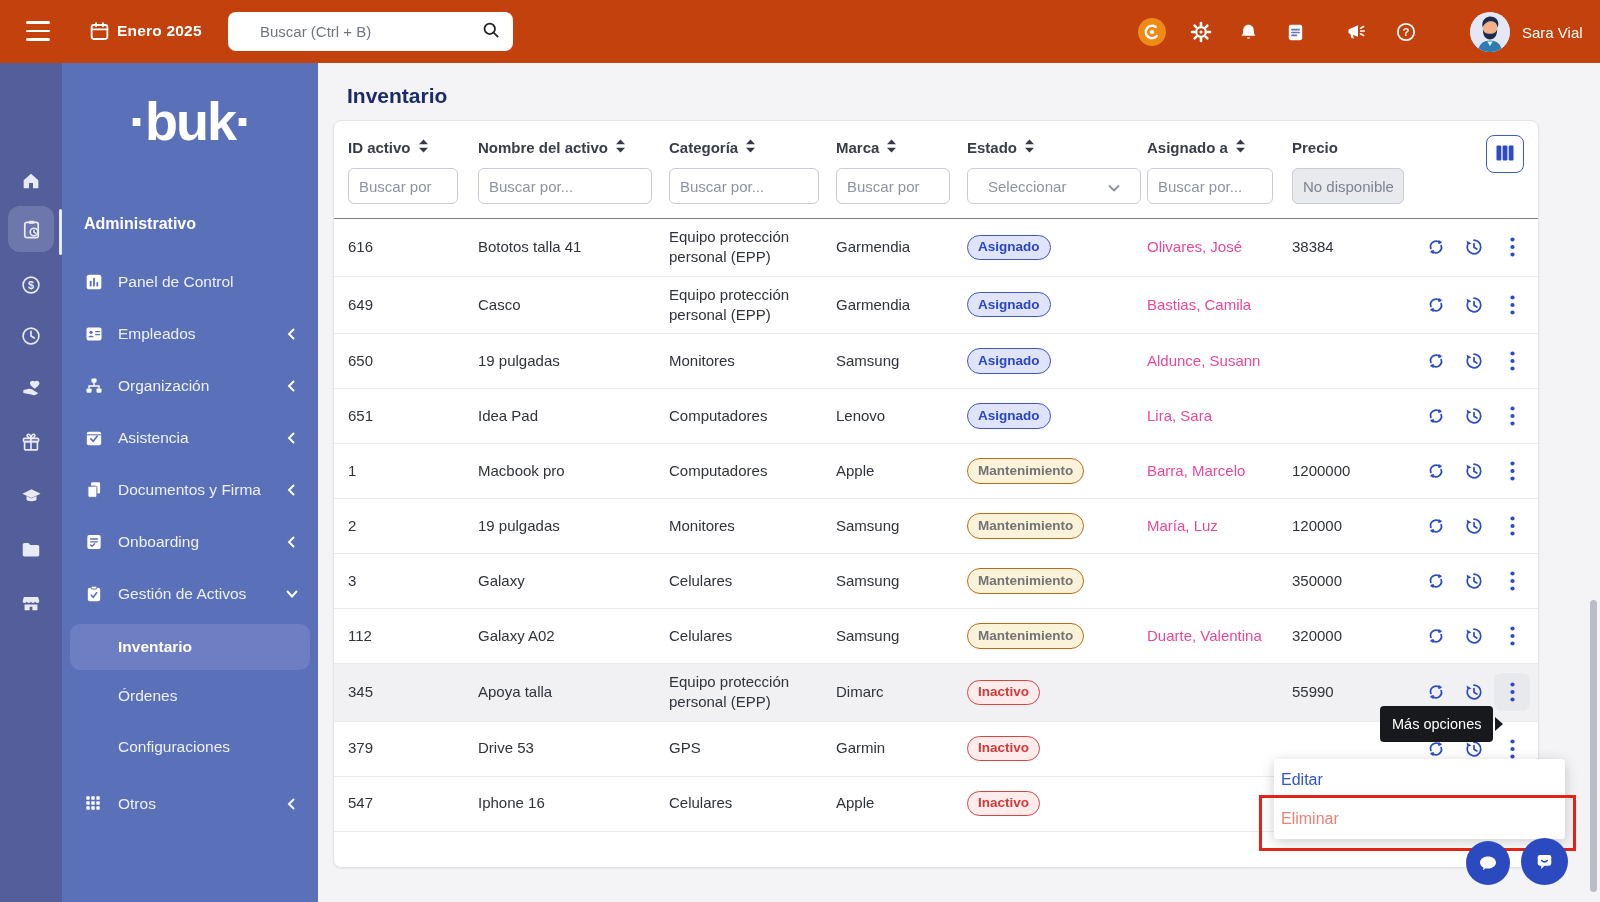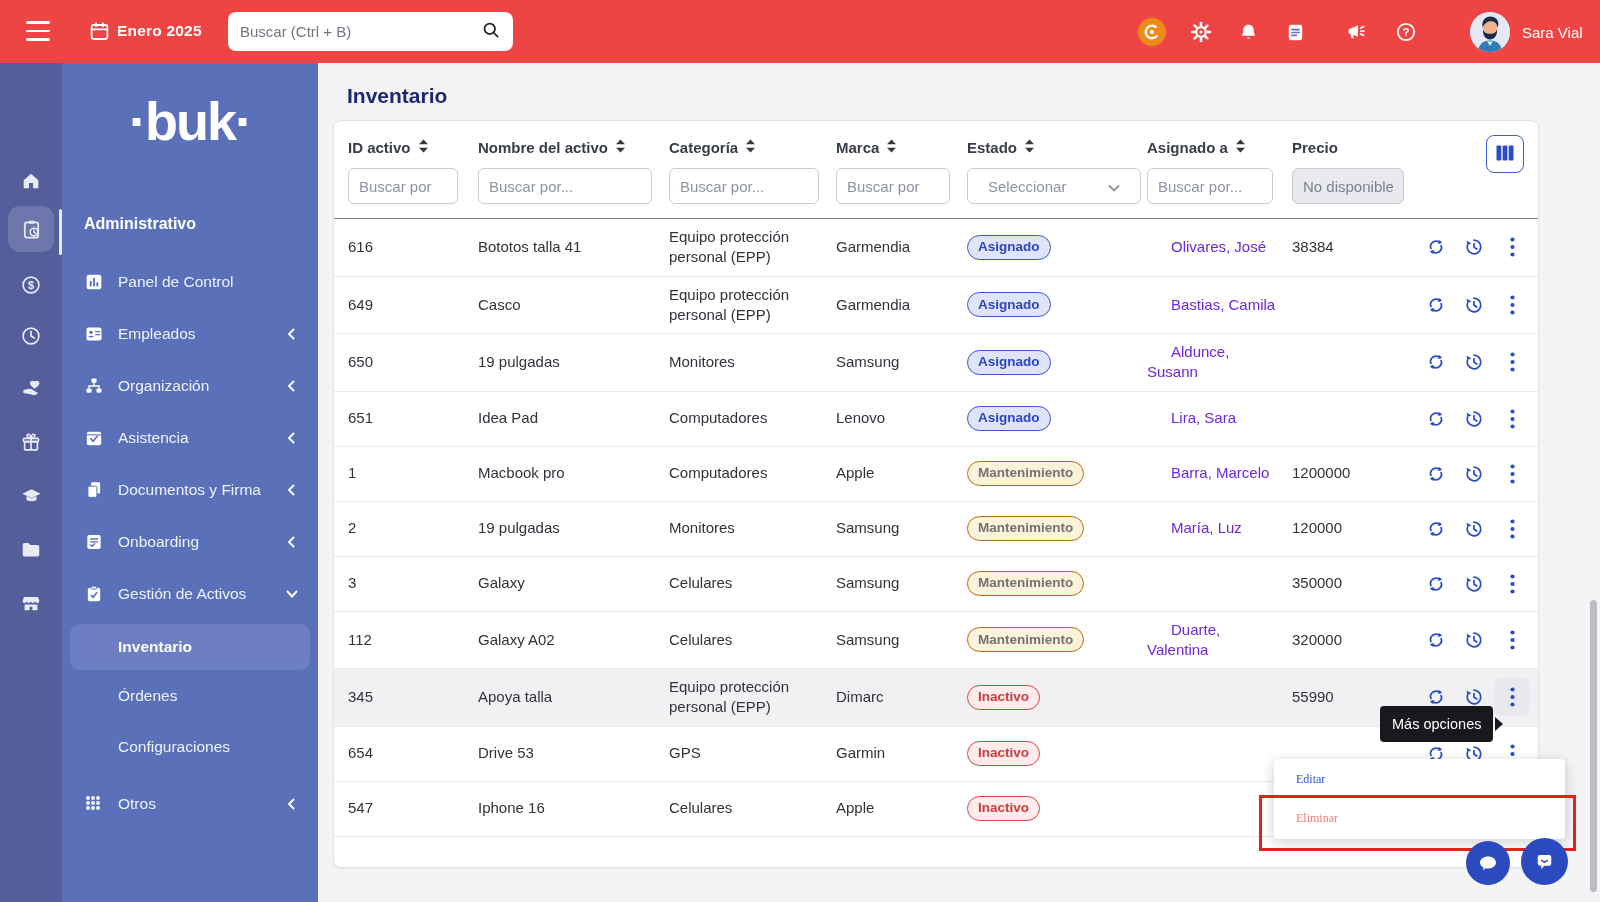"Enero 2025" .topbar { background: #ef4444 -> #c2410c }
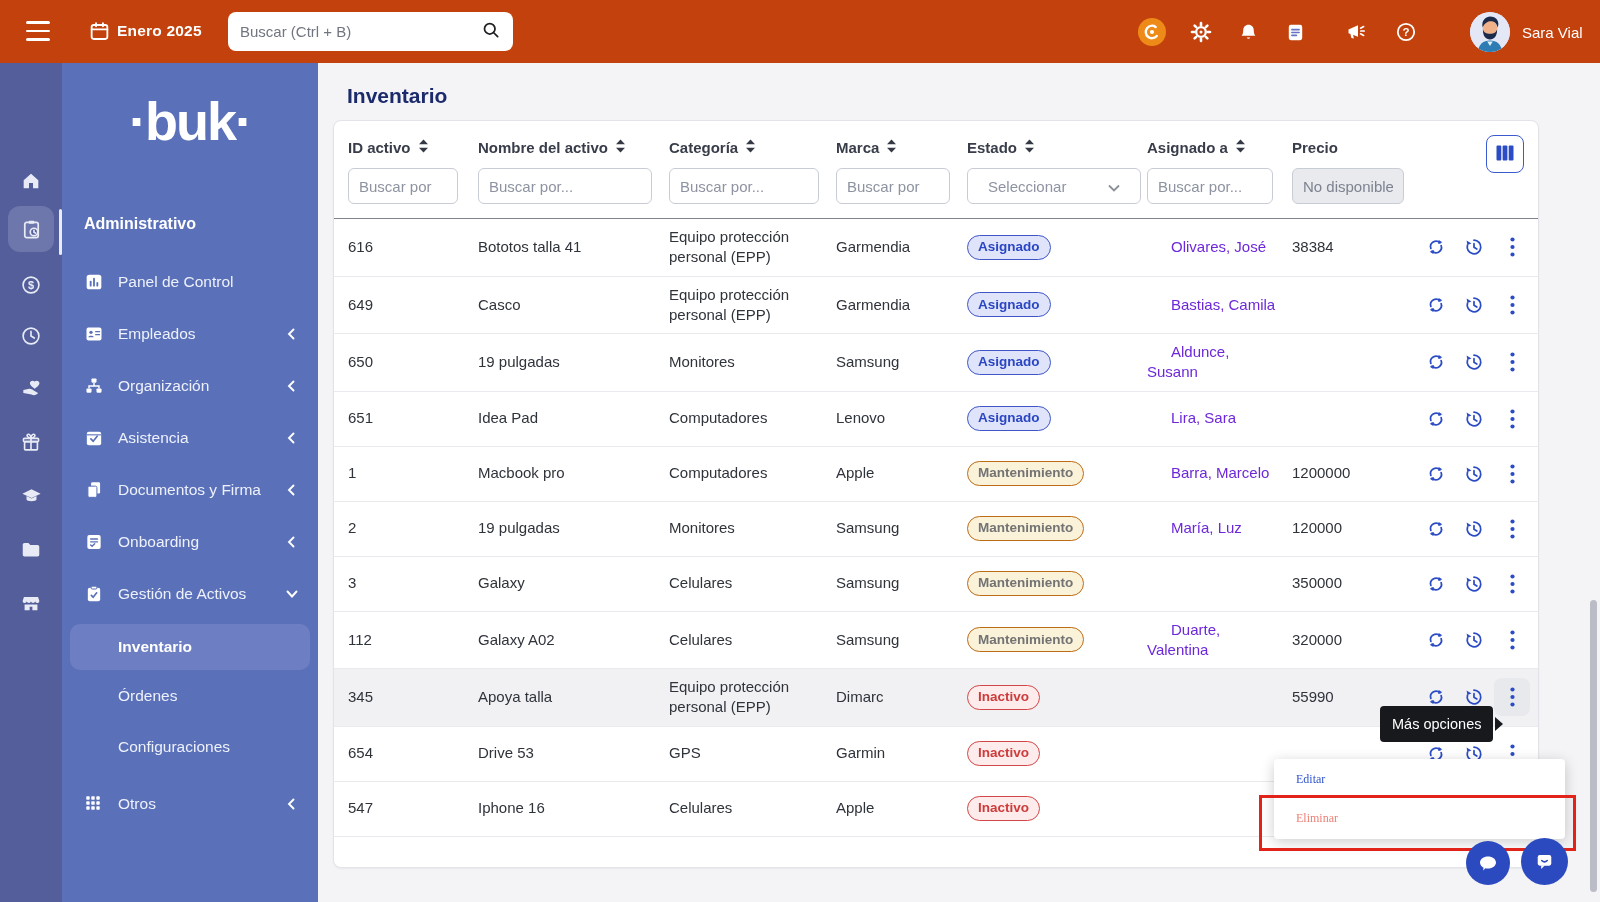"Buscar (Ctrl + B)" .searchbox input { margin-left: none -> 20px }
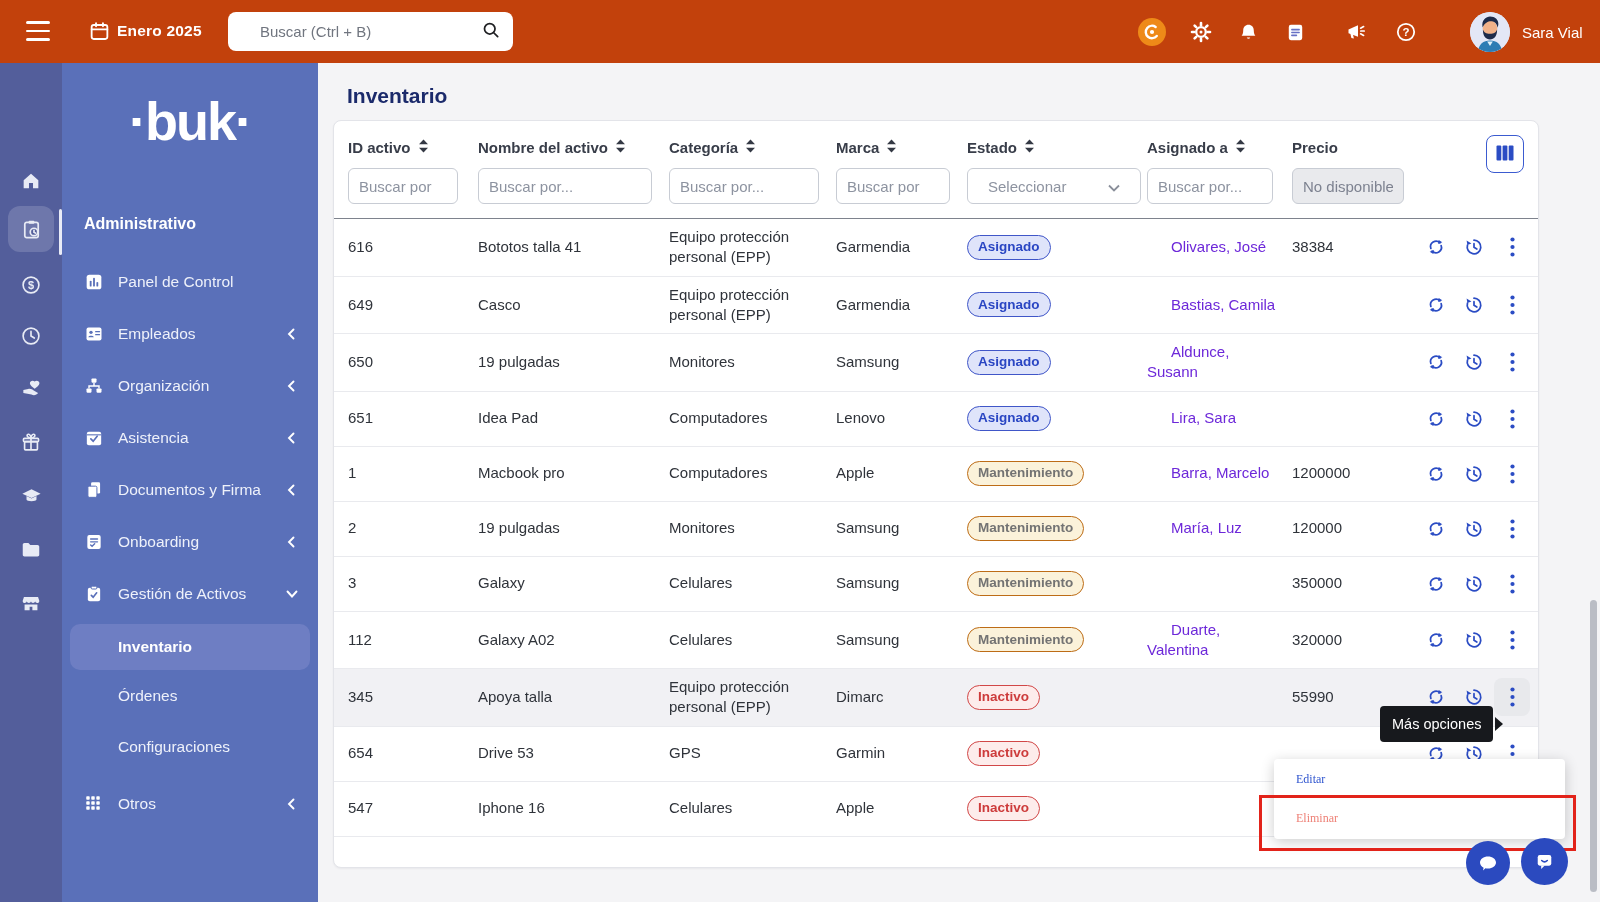"Olivares, José" .alink { color: #6d28d9 -> #ec4899; margin-left: 24px -> none }
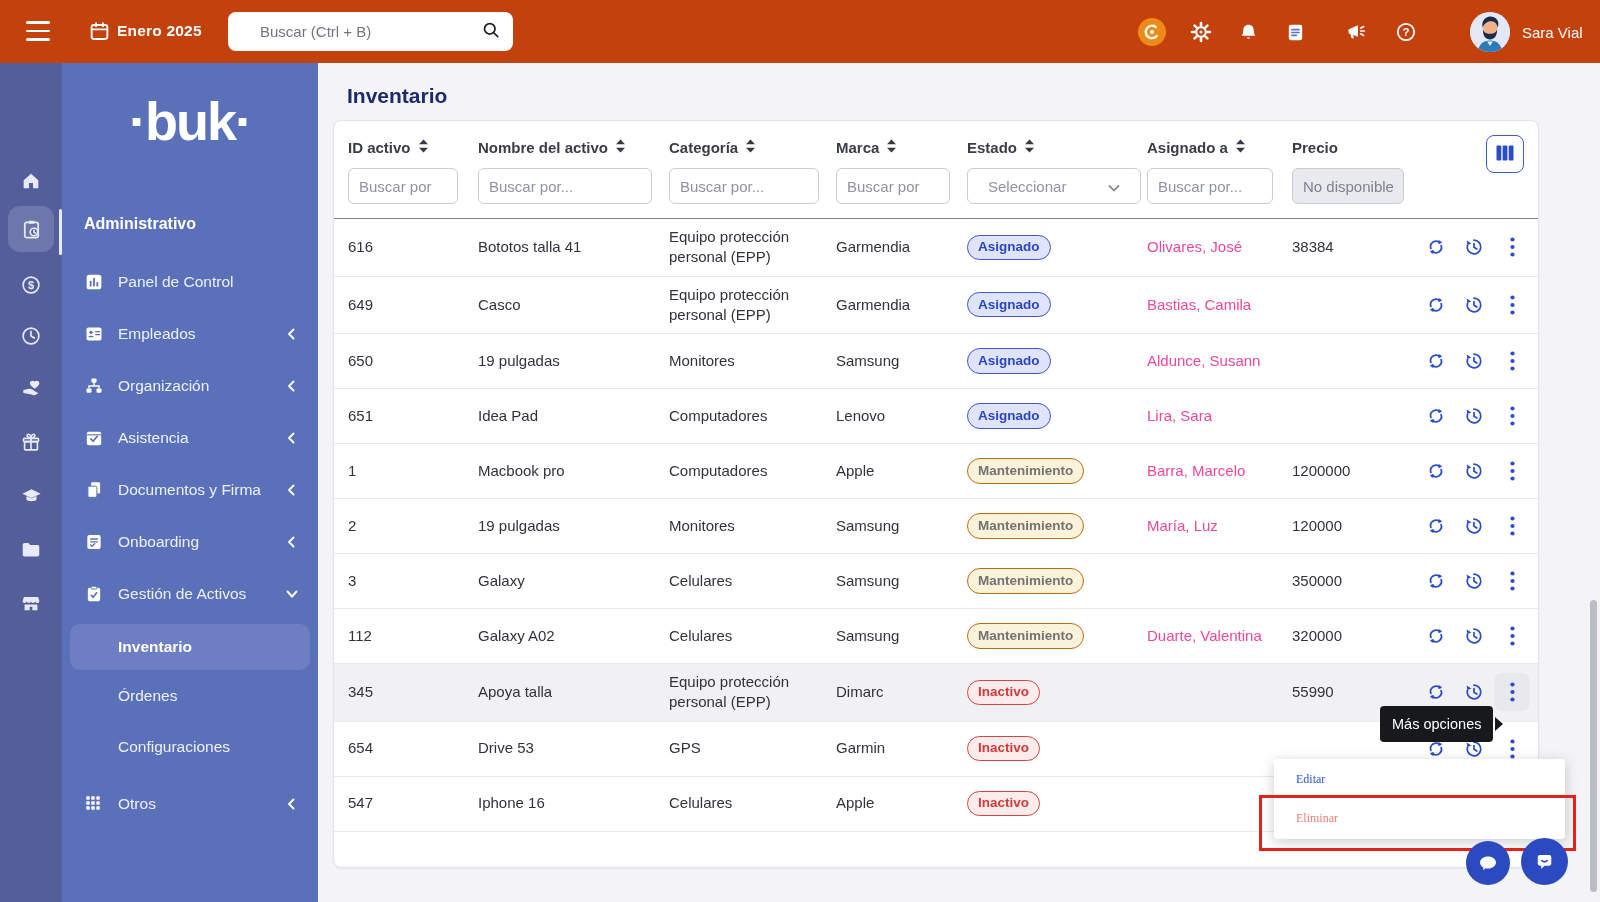"654" div.cell { text: 654 -> 379 }
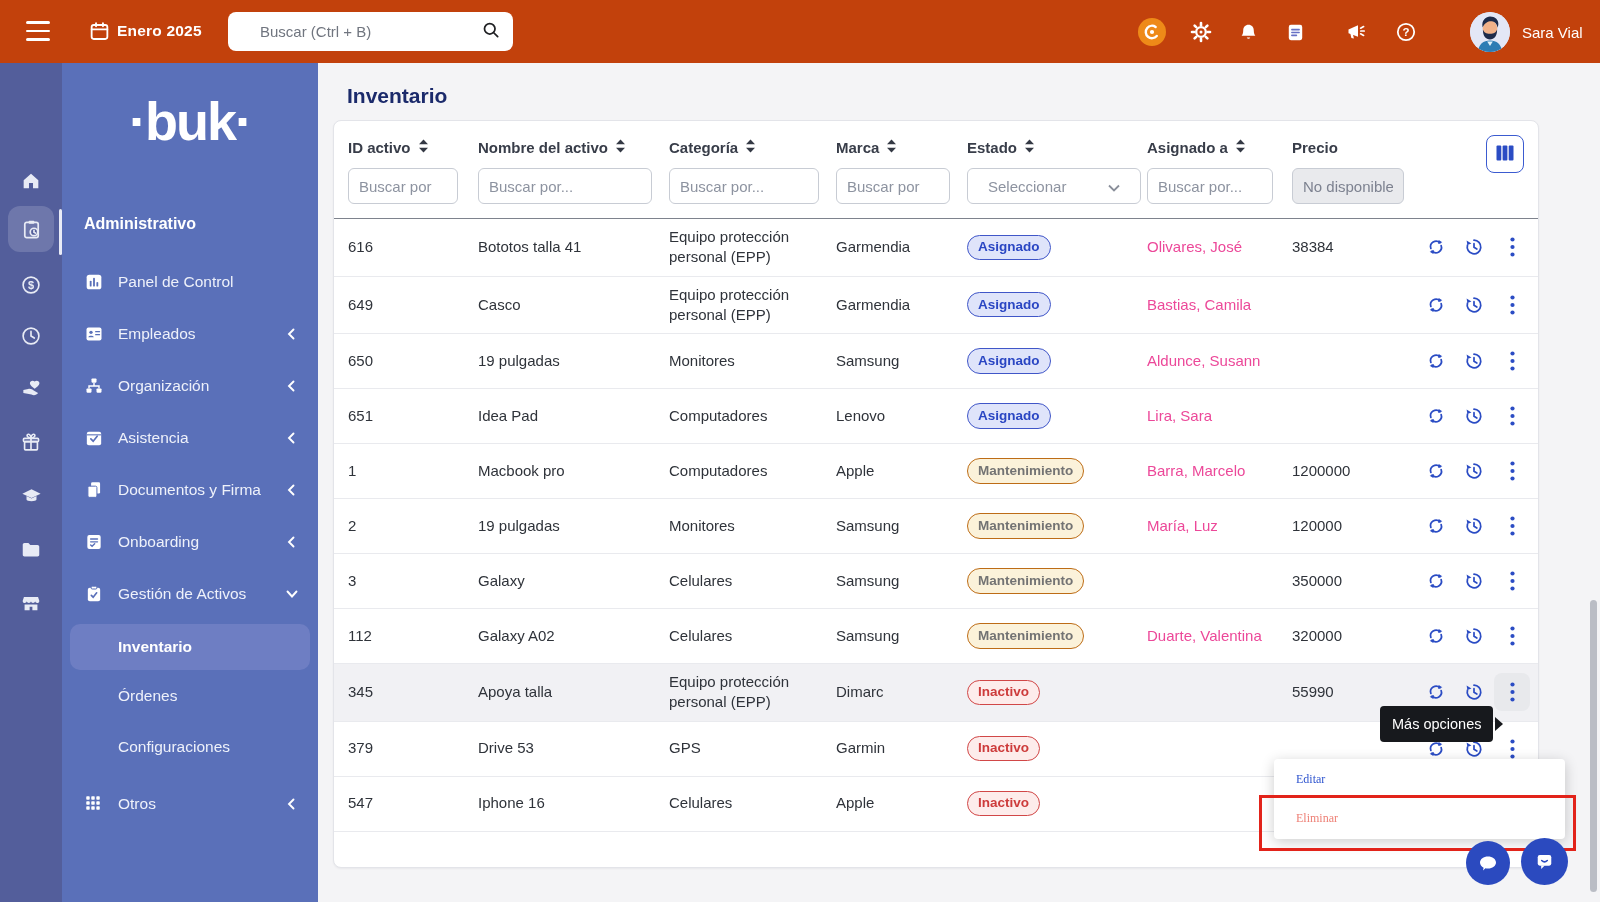"Editar" .ctxitem { font-family: Liberation Serif, serif -> none; font-size: 12px -> 16px; padding-left: 22px -> 7px }
